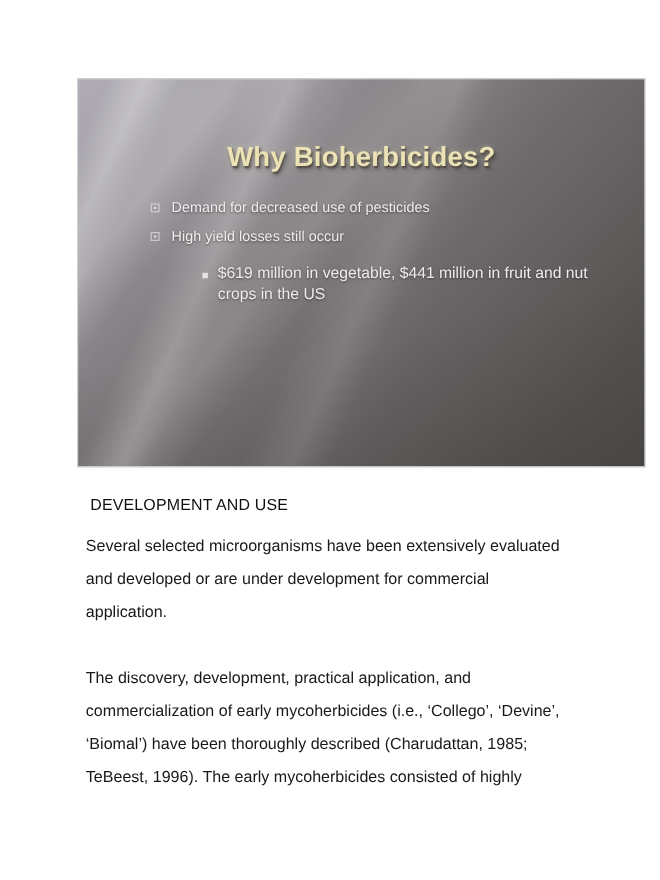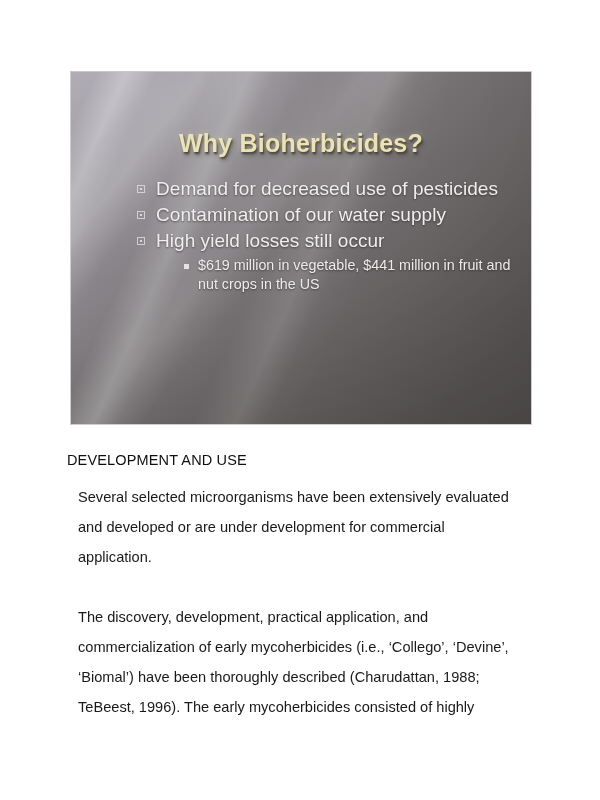"Why Bioherbicides?" .slide-figure { width: 462px -> 517px }
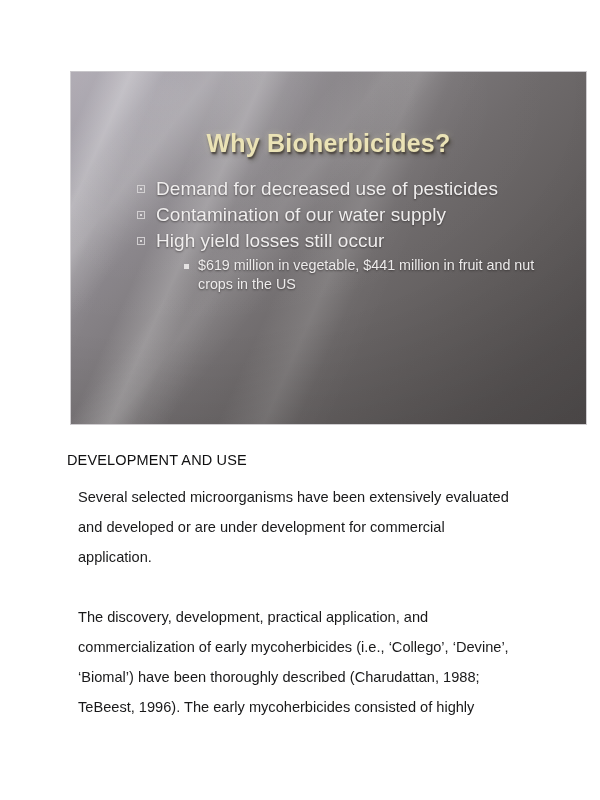"Demand for decreased use of" .bullet-text { font-size: 19px -> 13px }
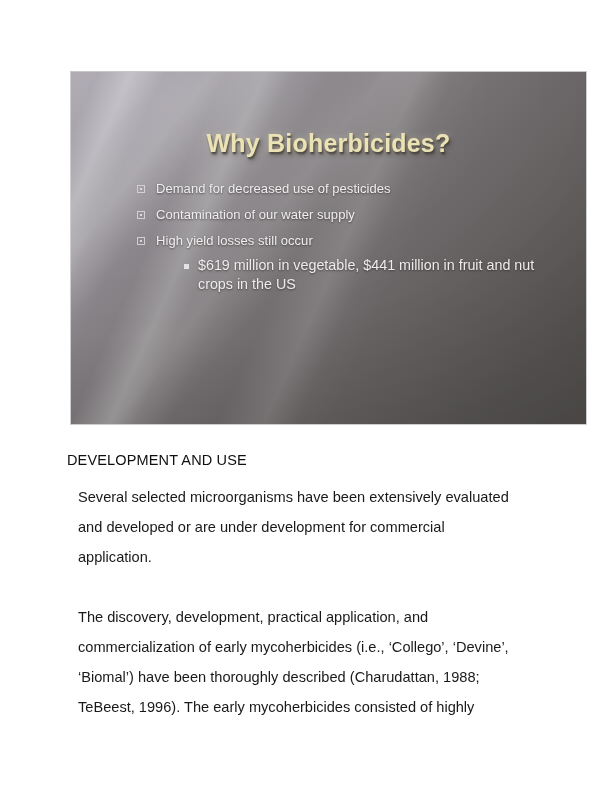"Contamination of our water supply" div.bullet-row { html: <div> <span></span> <span>Contamination of our water supply</span> </div> -> none }
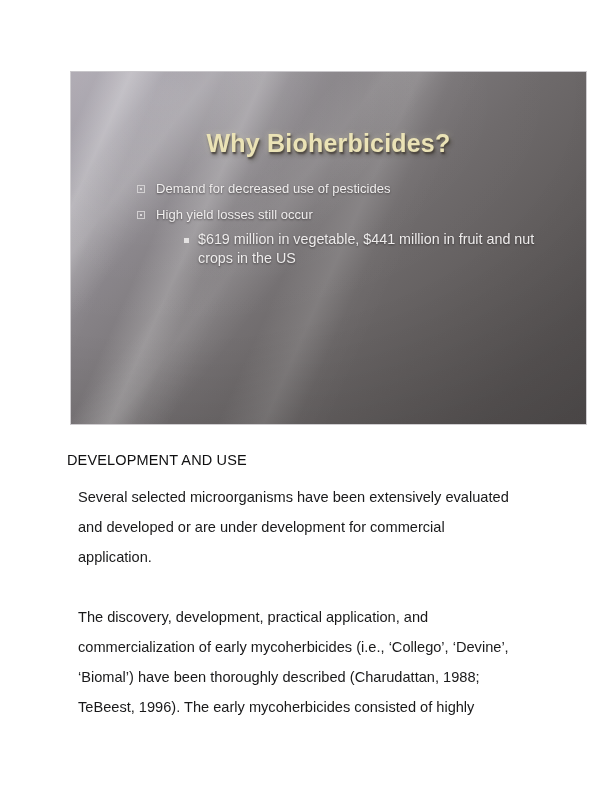"$619 million in vegetable, $441" .sub-row { margin-top: 4px -> 14px }
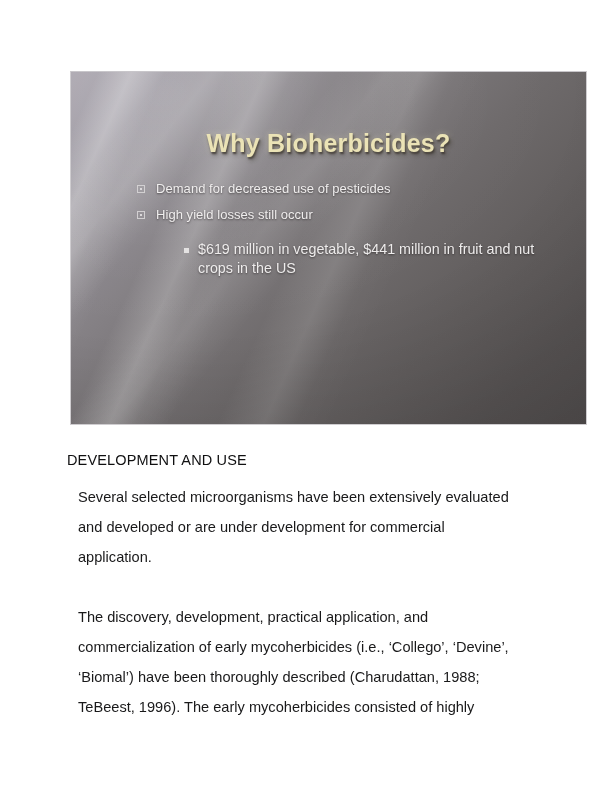"DEVELOPMENT AND USE" .doc-heading { margin: 0 0 11px 1px -> 0 0 11px 16px }
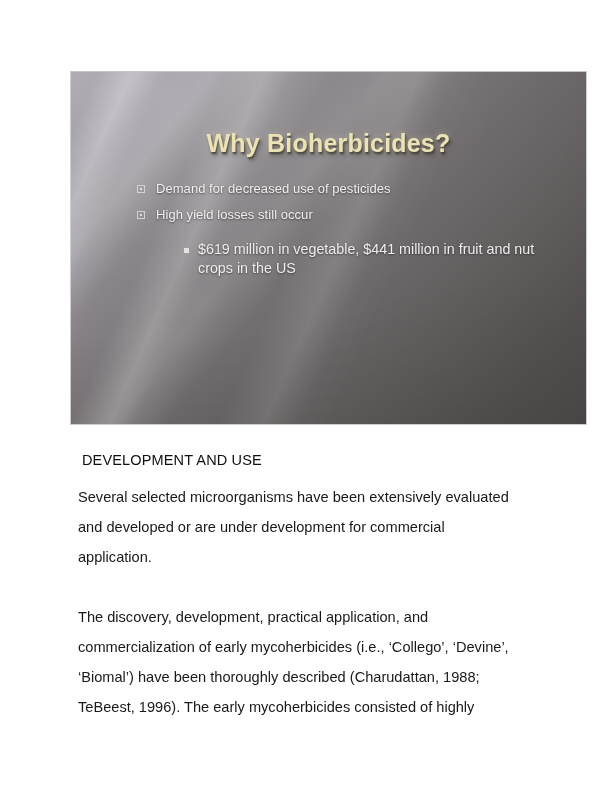"The discovery, development, practical" p.doc-para { text: 1988 -> 1985 }
